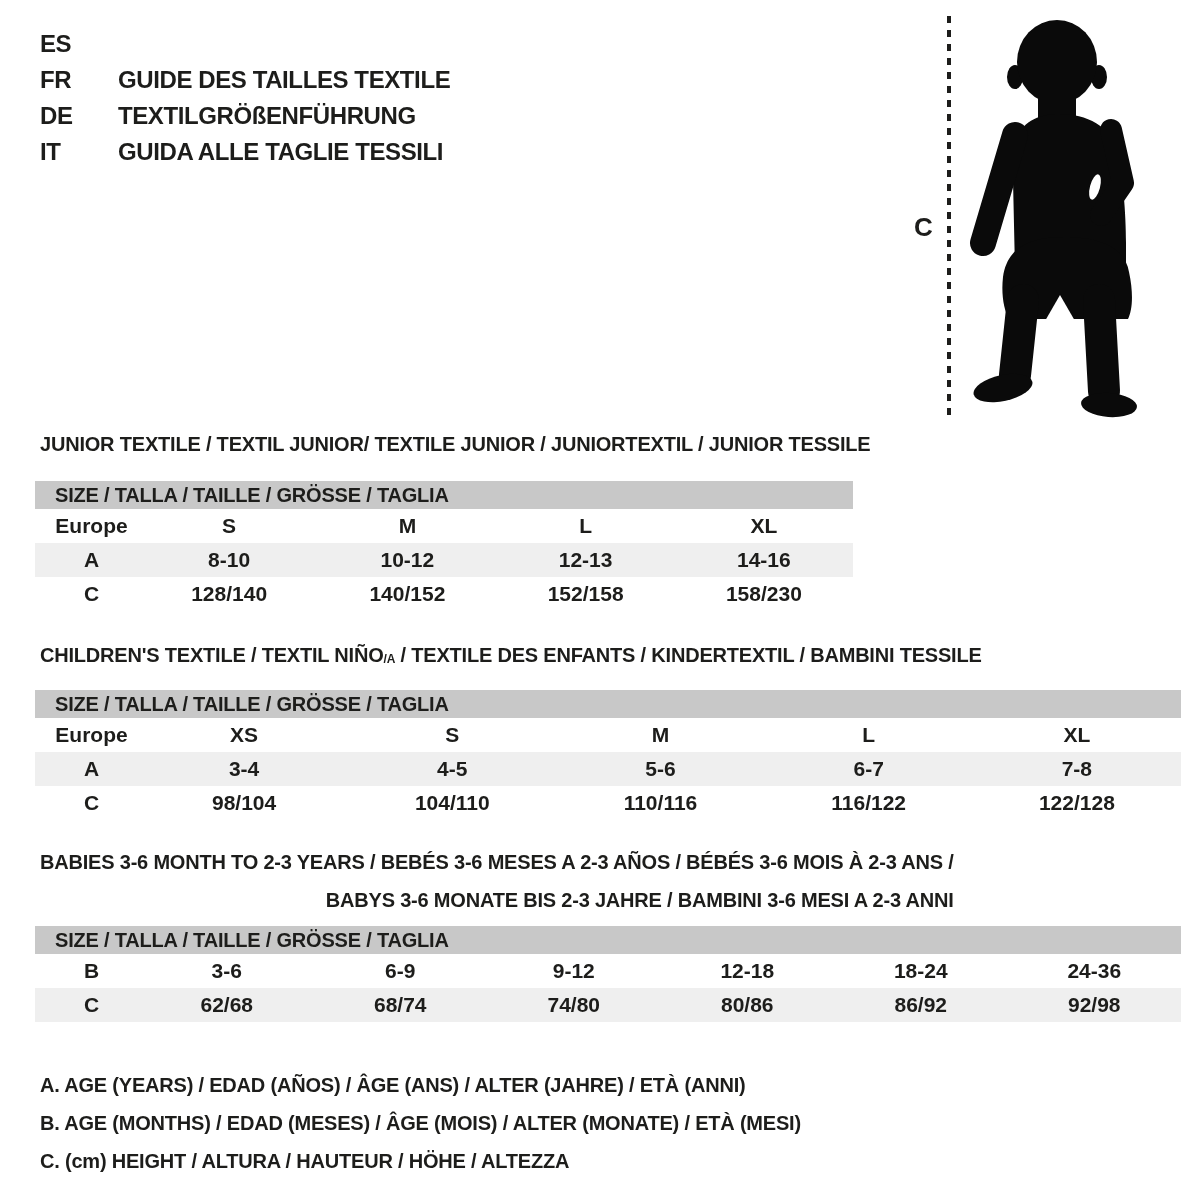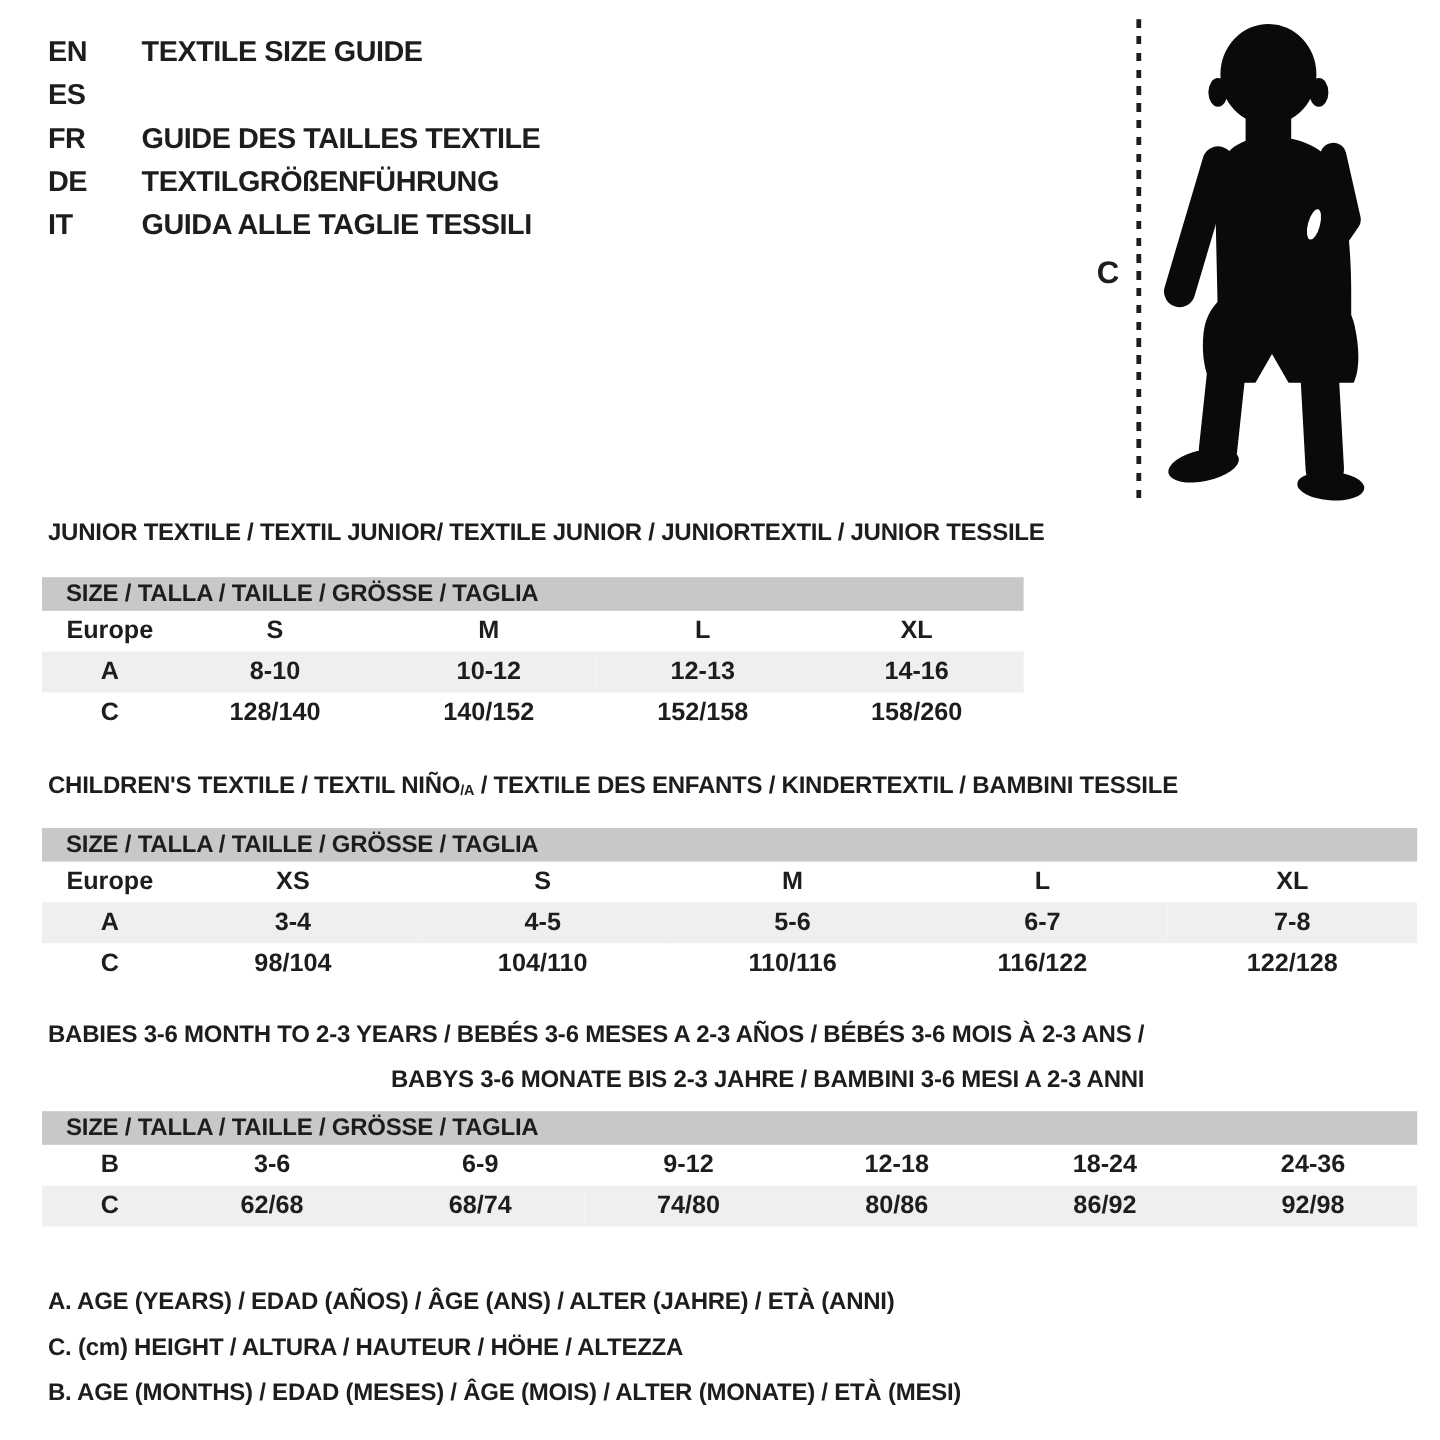"EN" div.lang-row { html: <div> <span>EN</span> <span>TEXTILE SIZE GUIDE</span> </div> -> none }
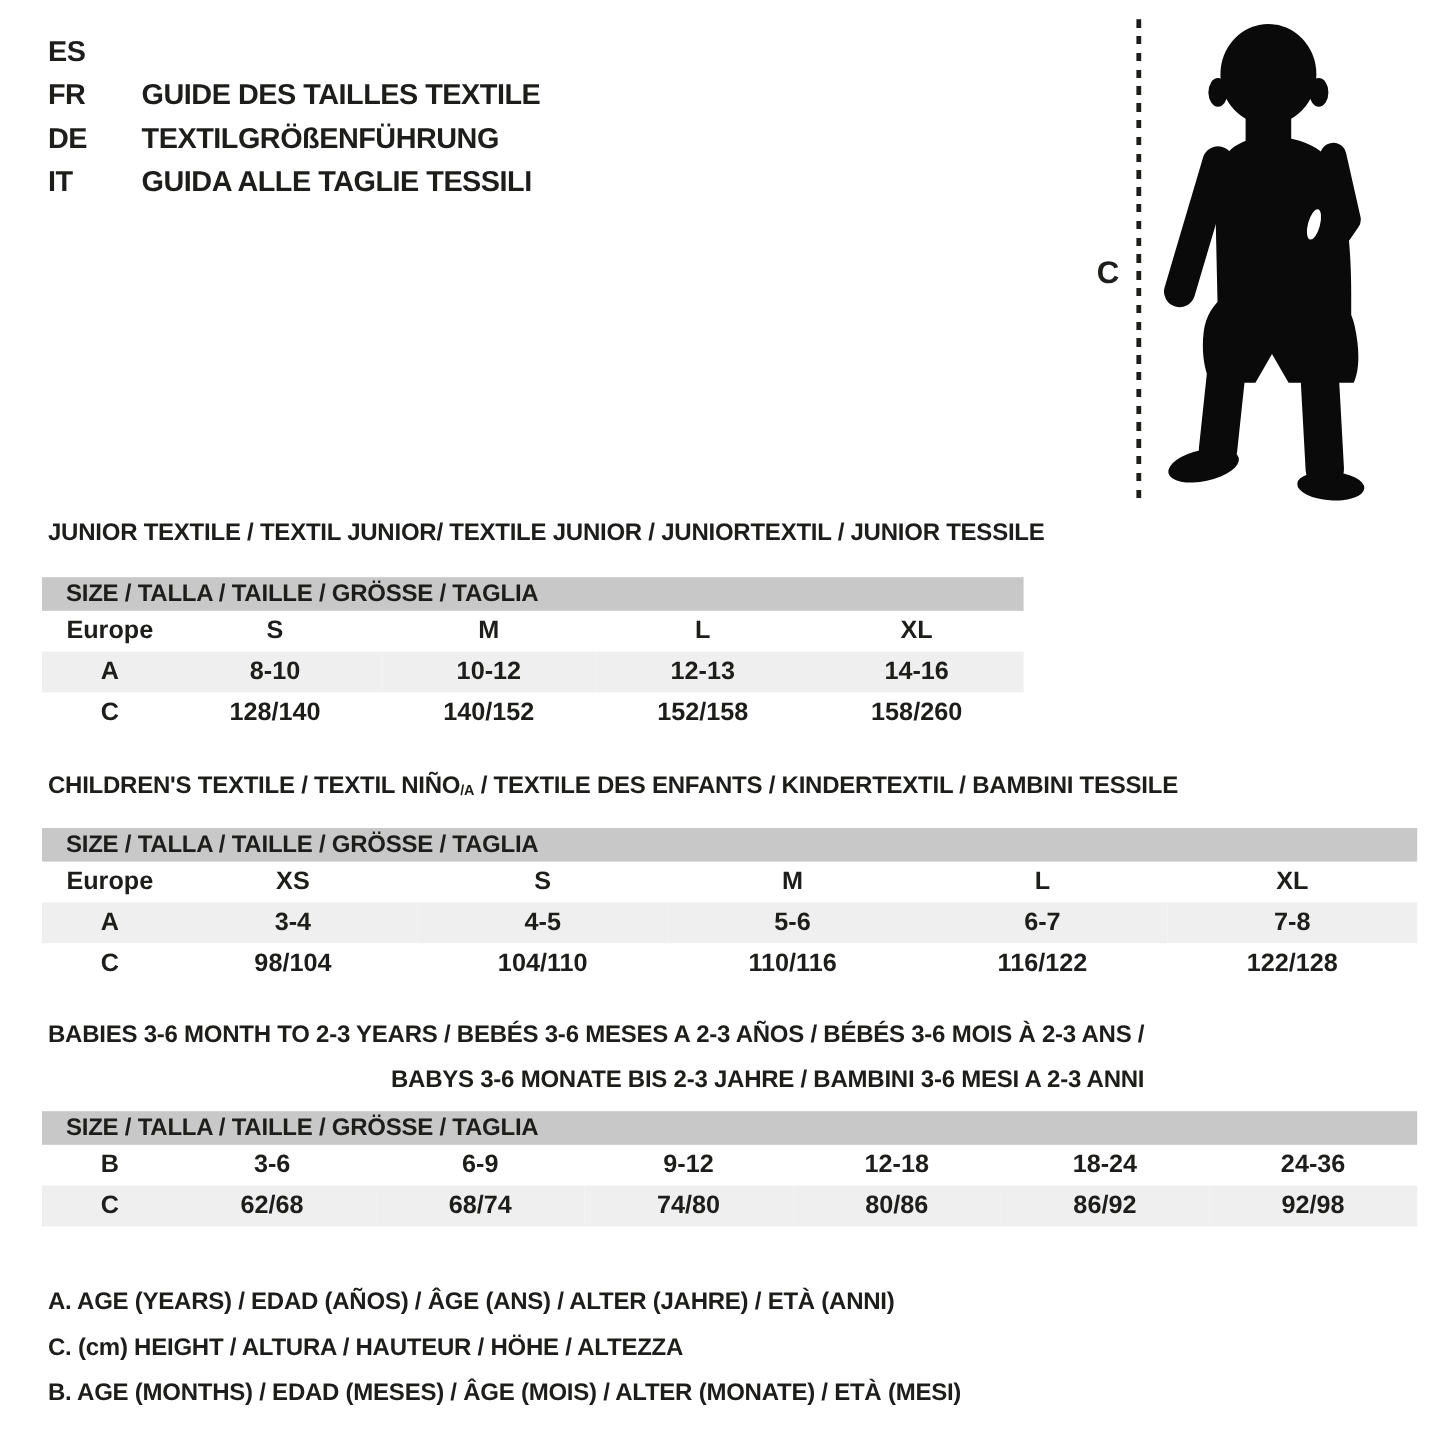"158/260" td { text: 158/260 -> 158/230 }
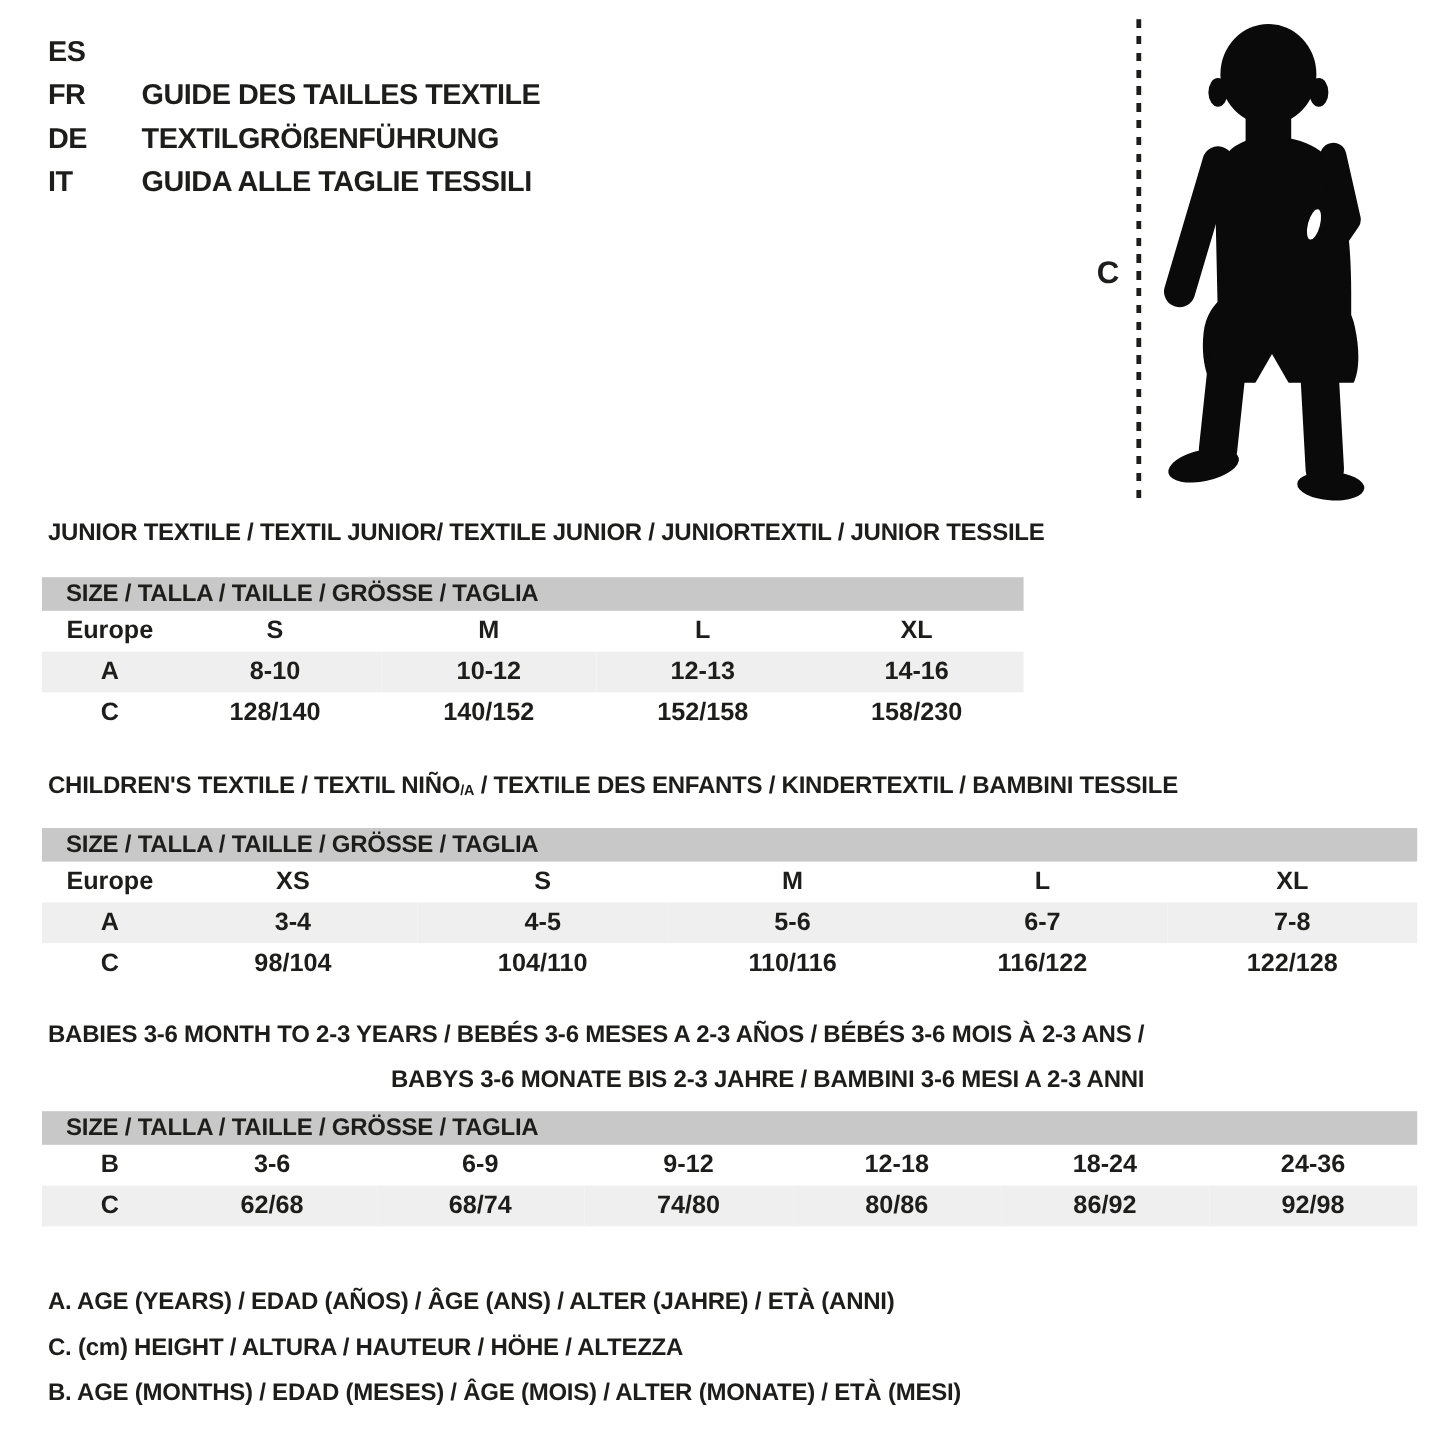"C. (cm) HEIGHT / ALTURA" div { order: before "B. AGE (MONTHS) / EDAD" -> after "B. AGE (MONTHS) / EDAD" }
